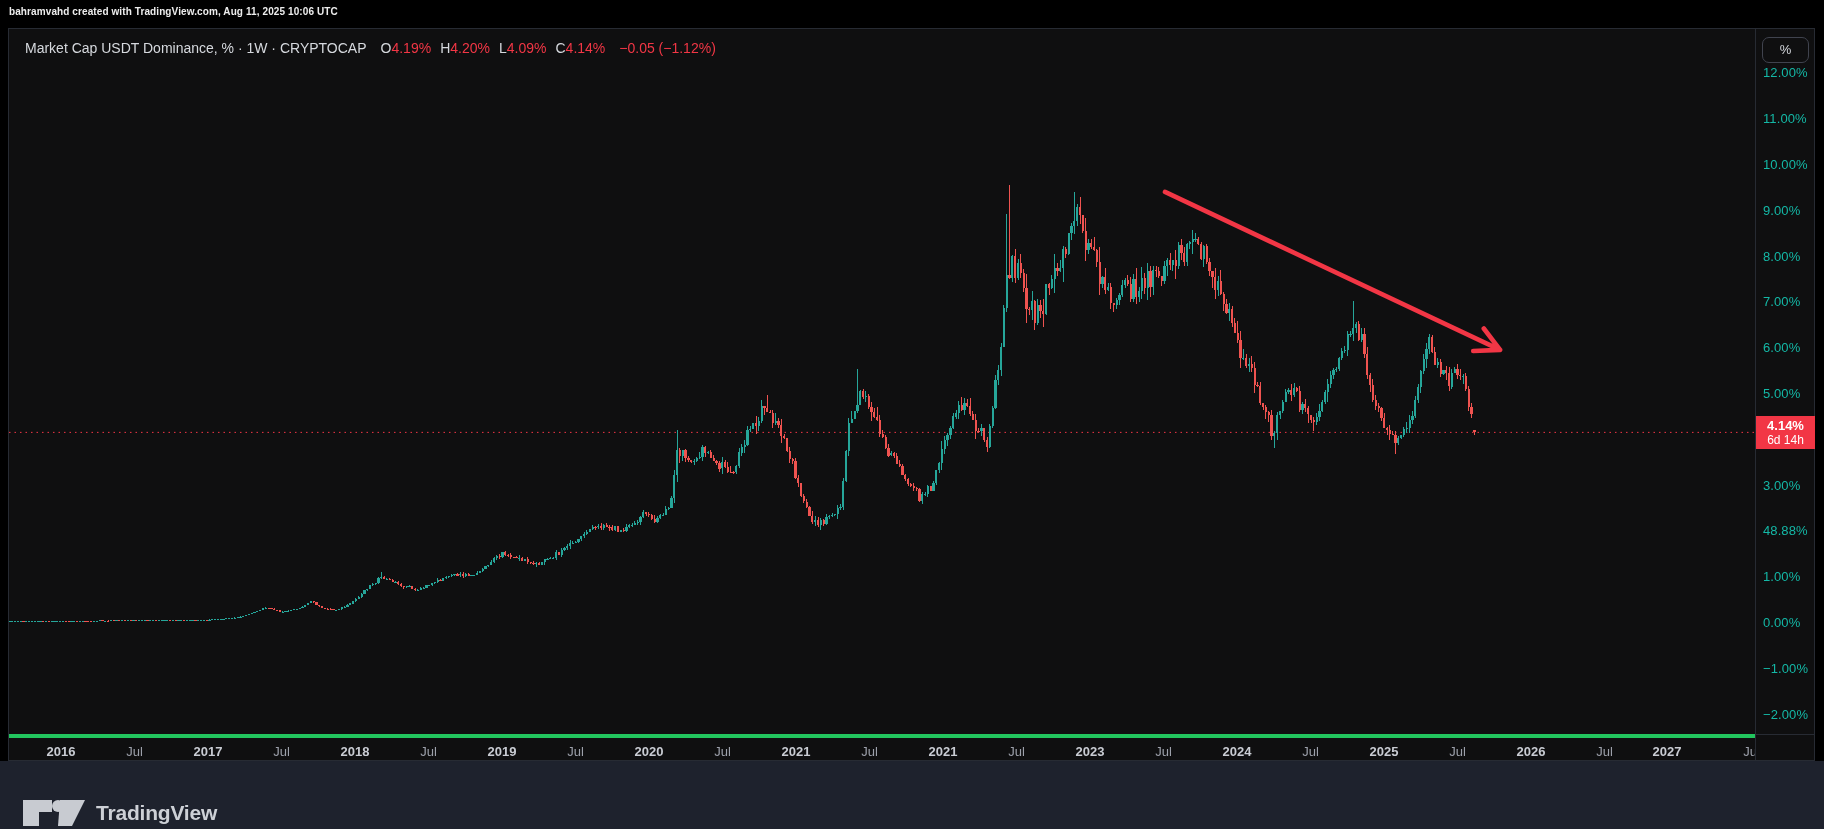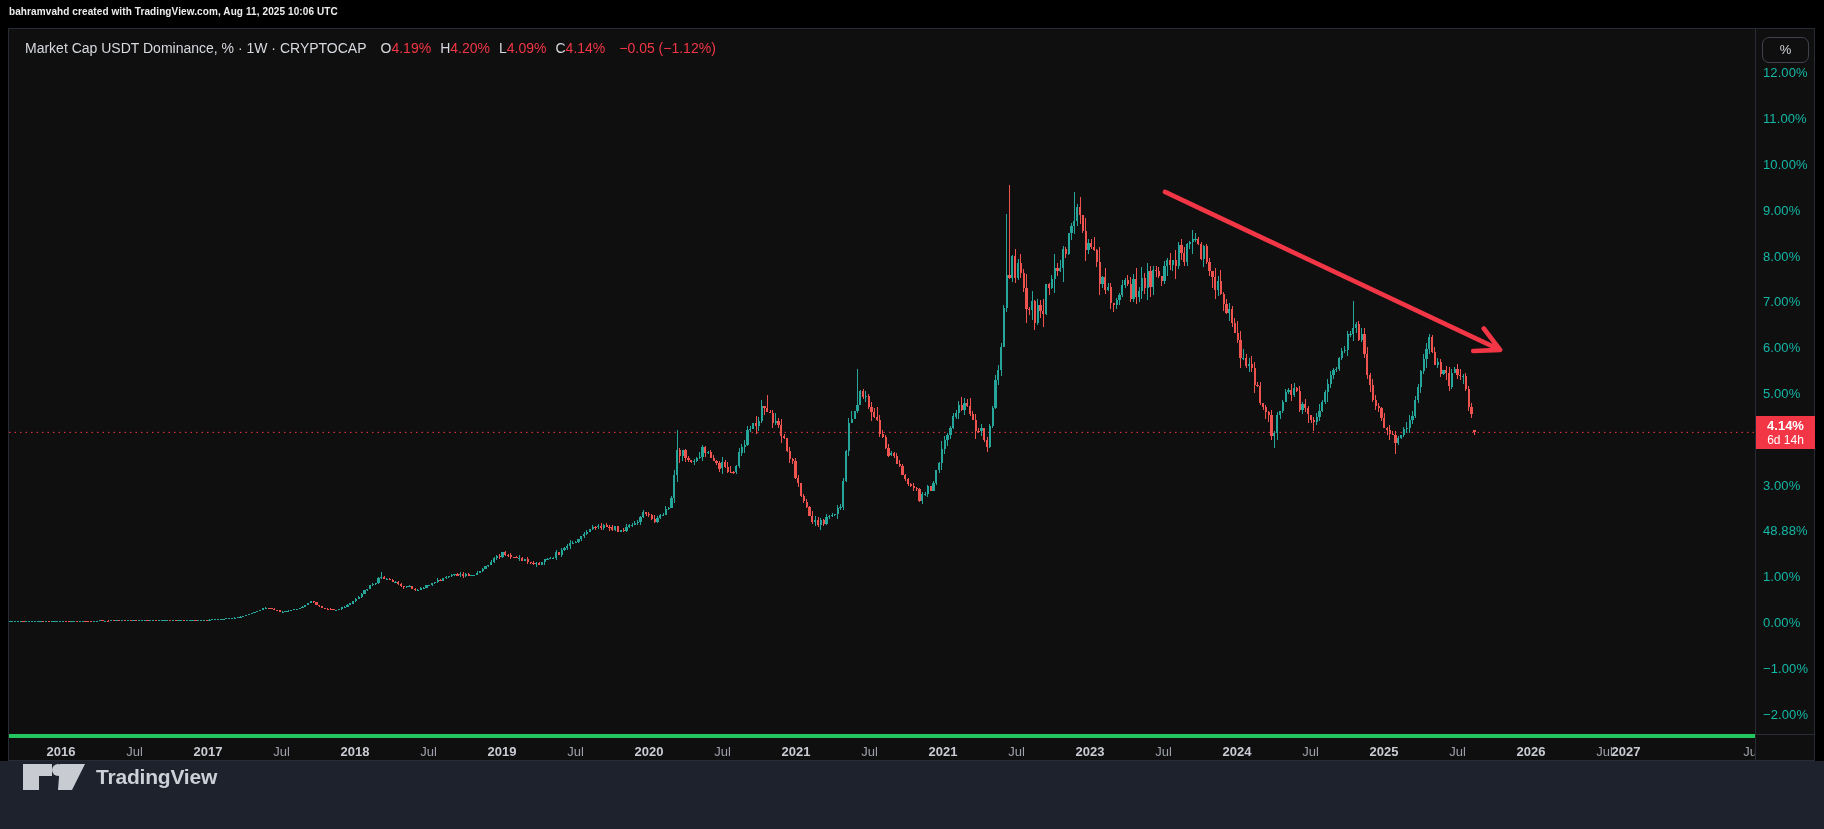"2027" div.xtick { left: 1617px -> 1658px }
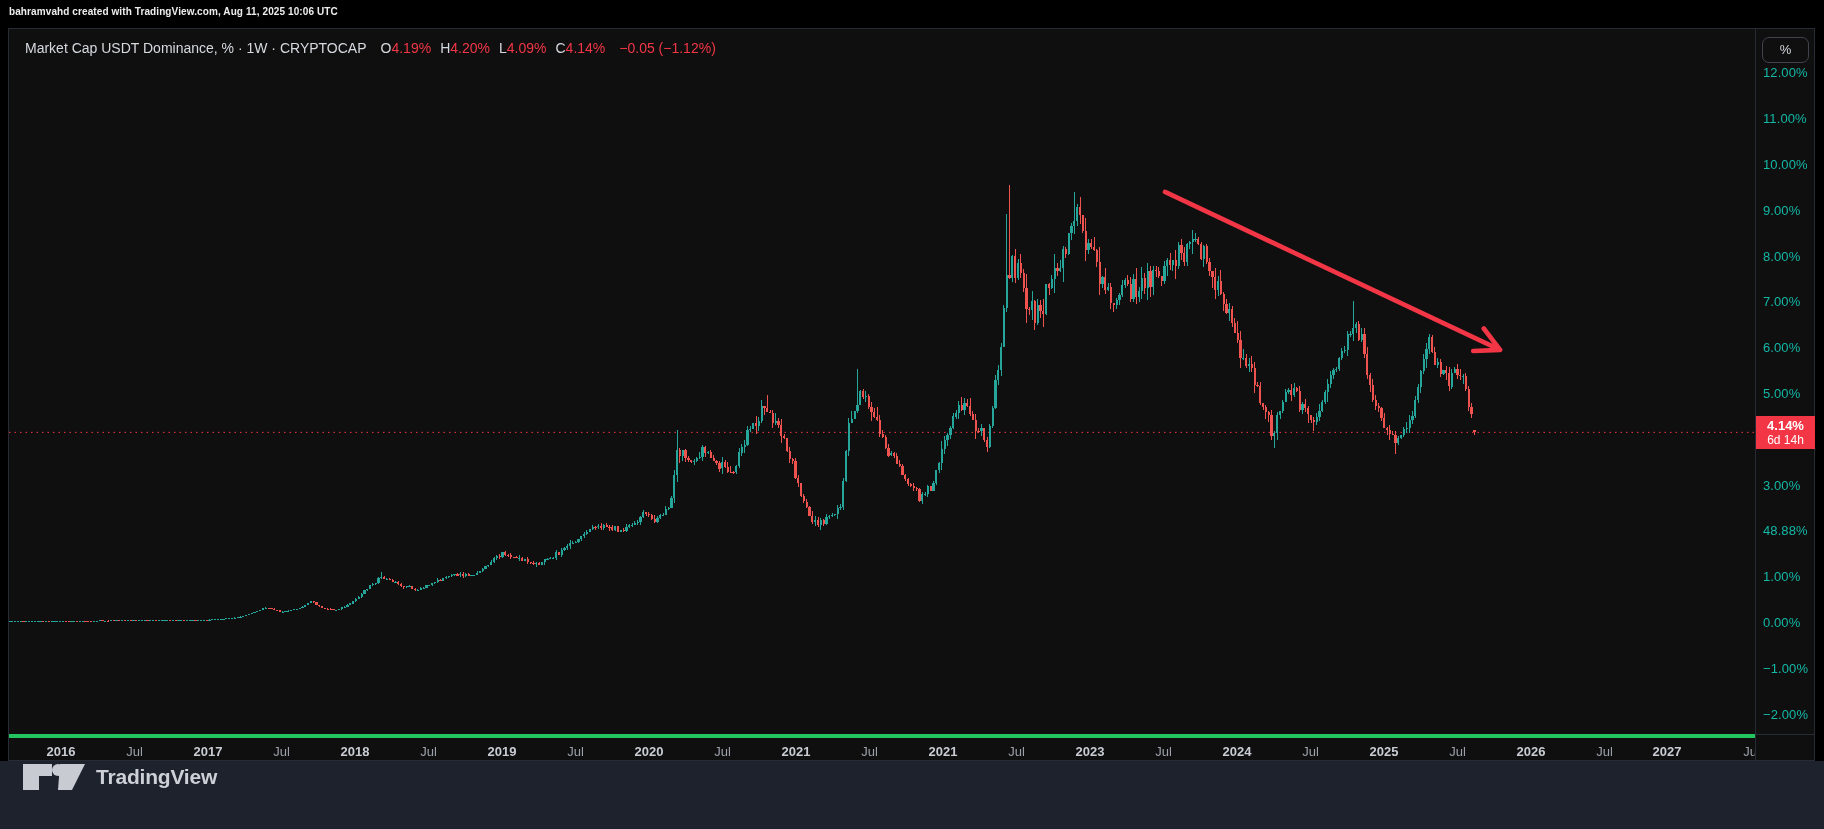"TradingView" #footer { align-items: flex-start -> flex-end }
